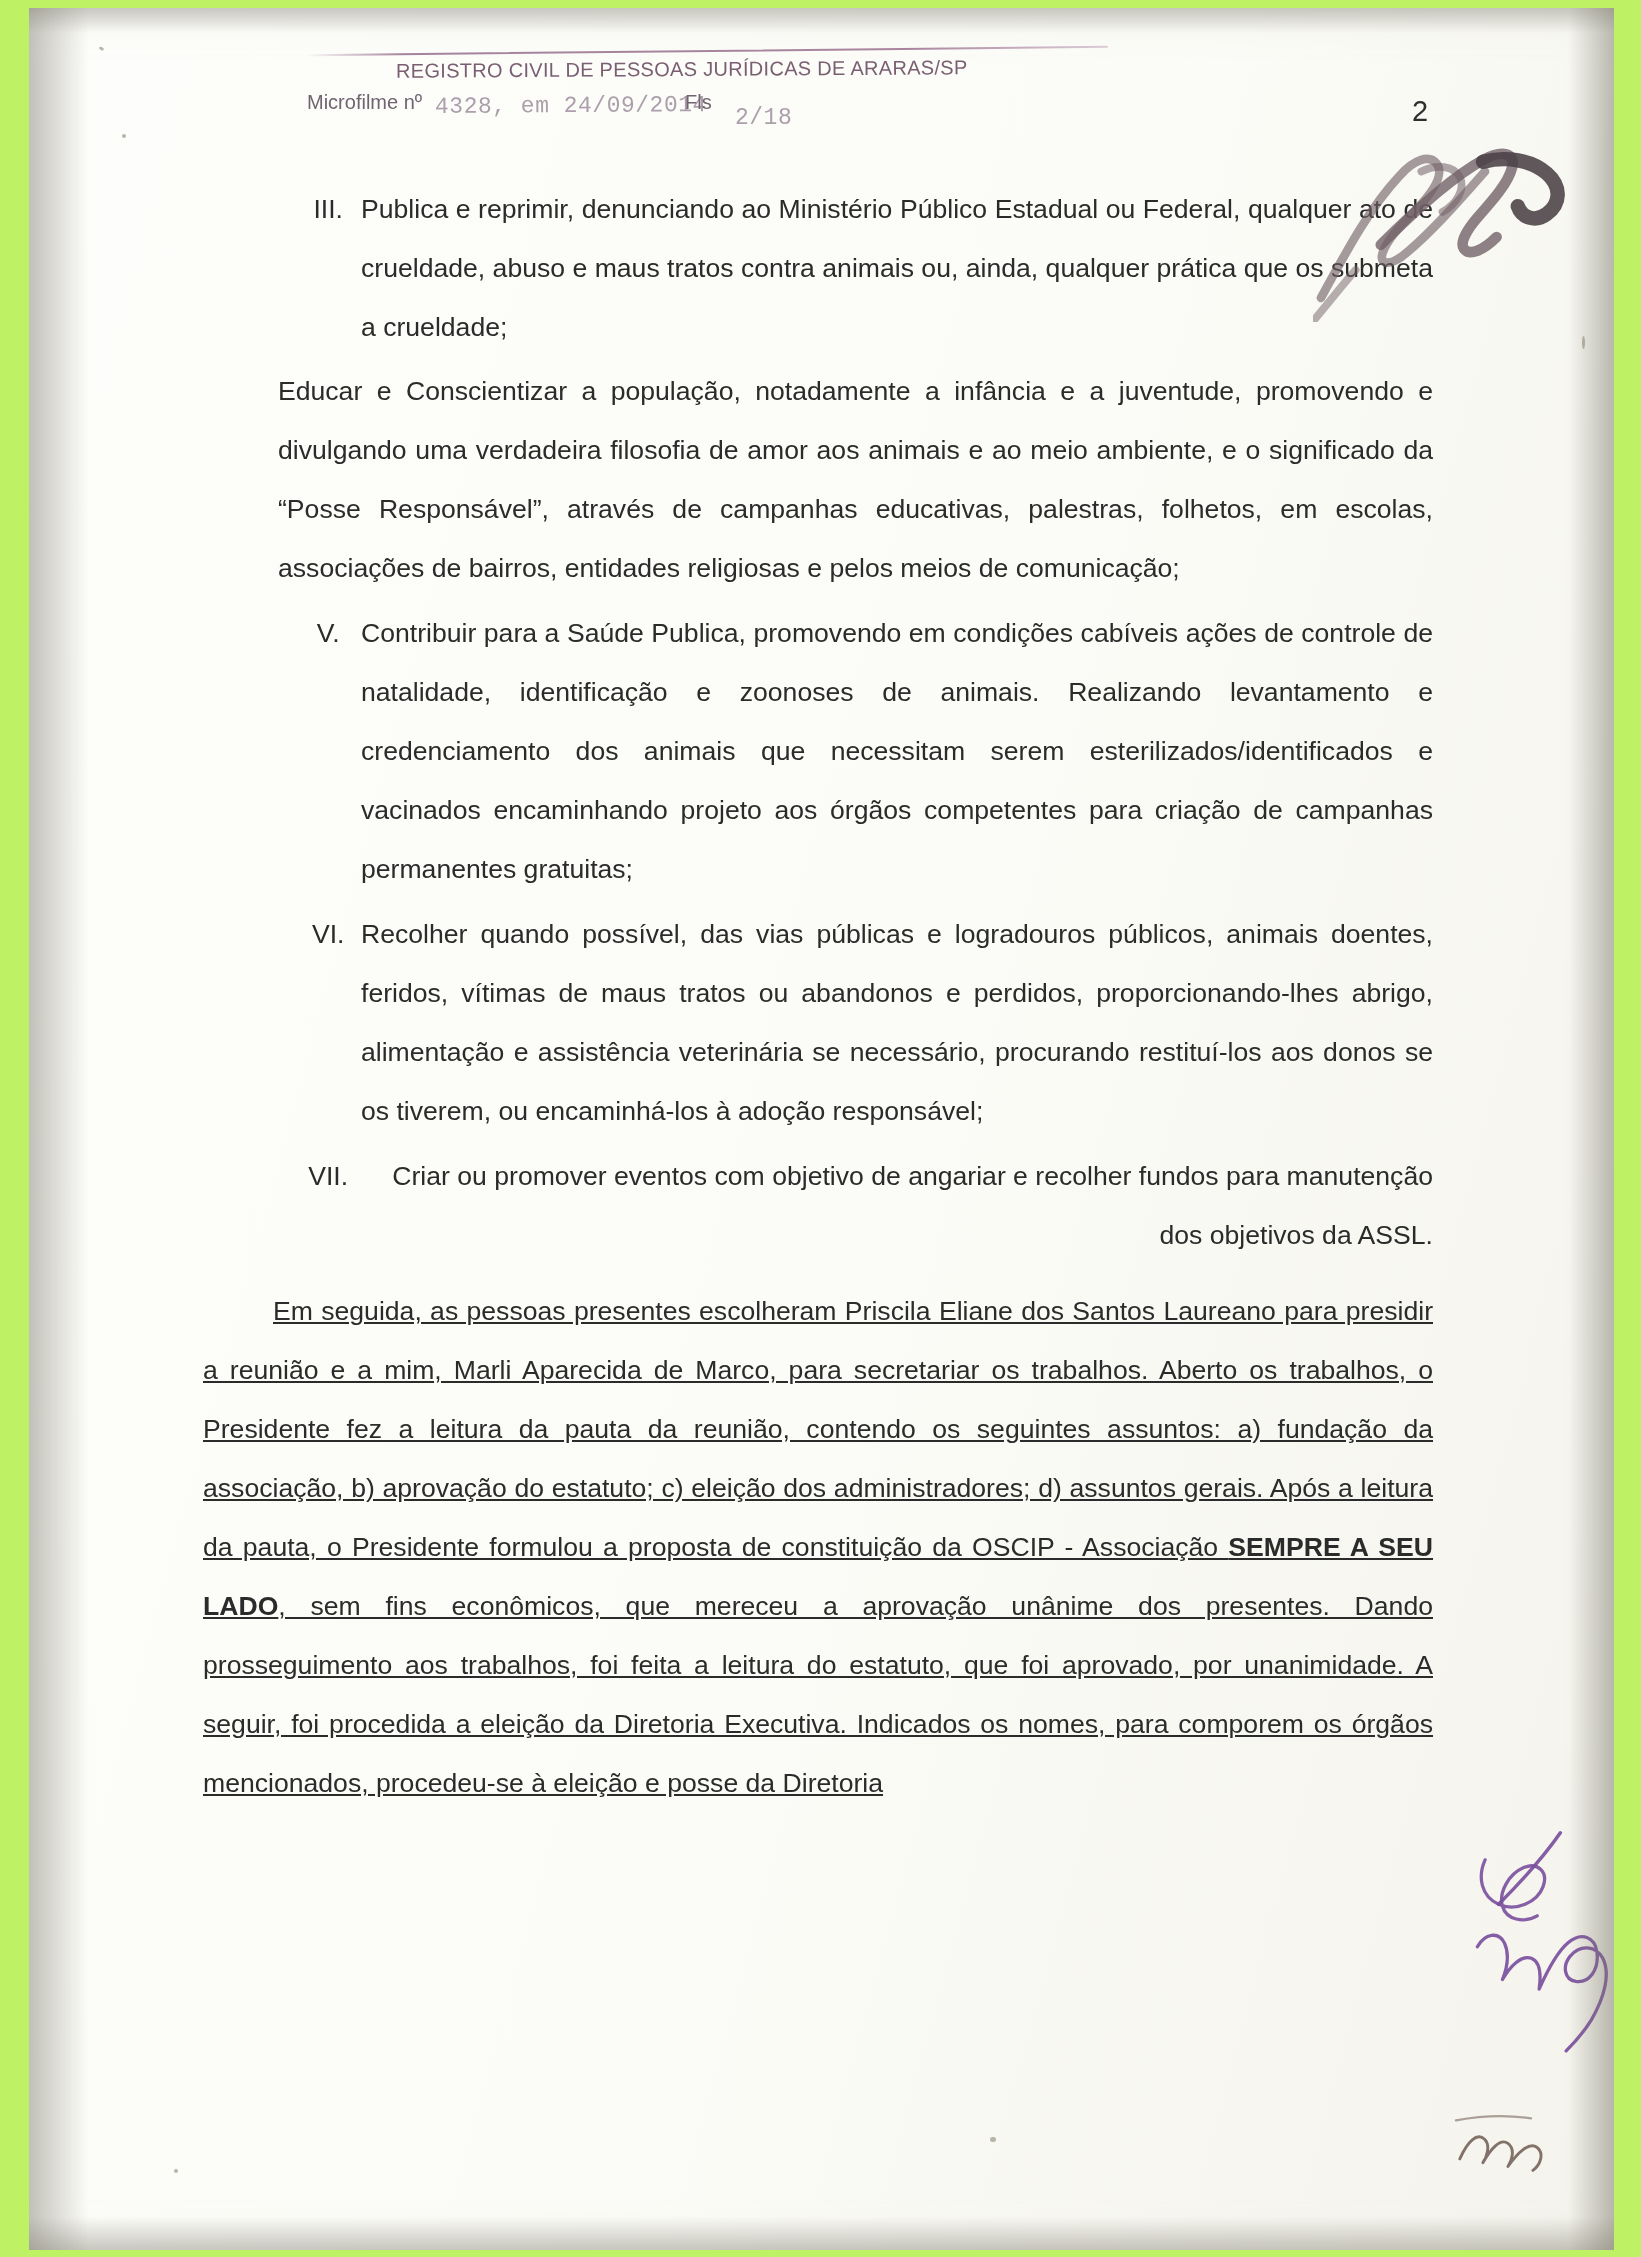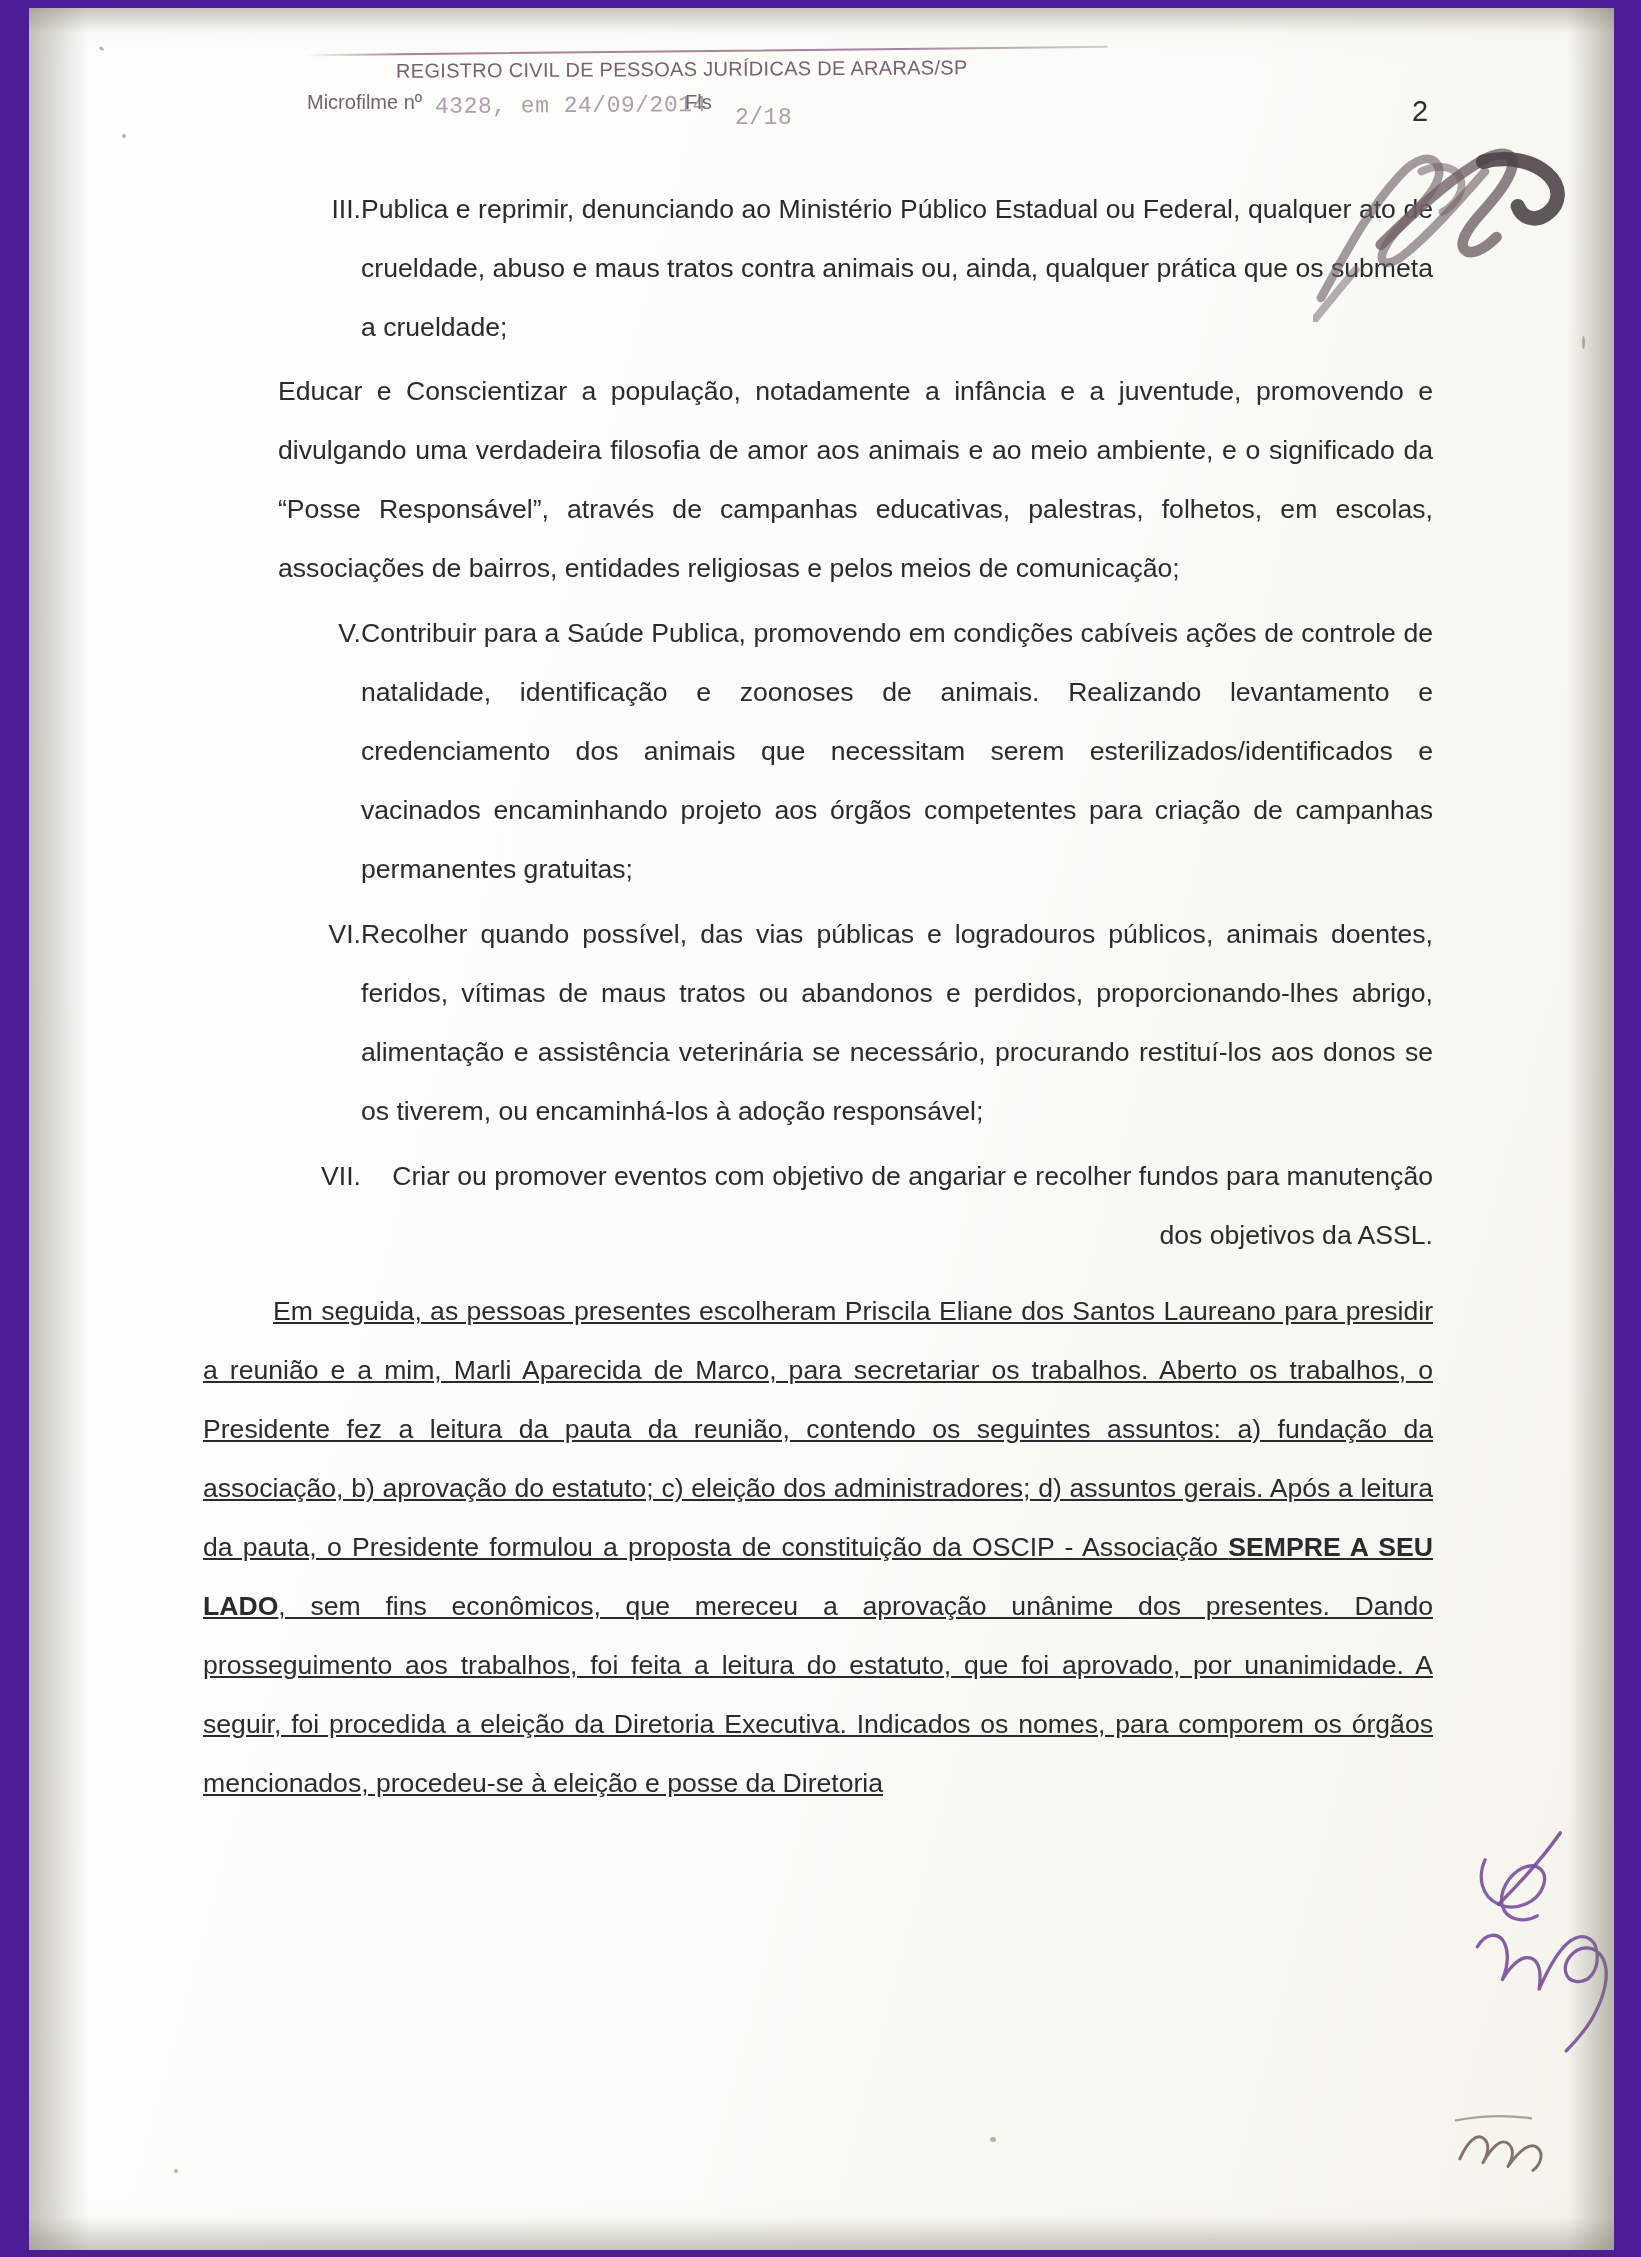"REGISTRO CIVIL DE PESSOAS JURÍDICAS" .page { background: #4c1d95 -> #bef264 }
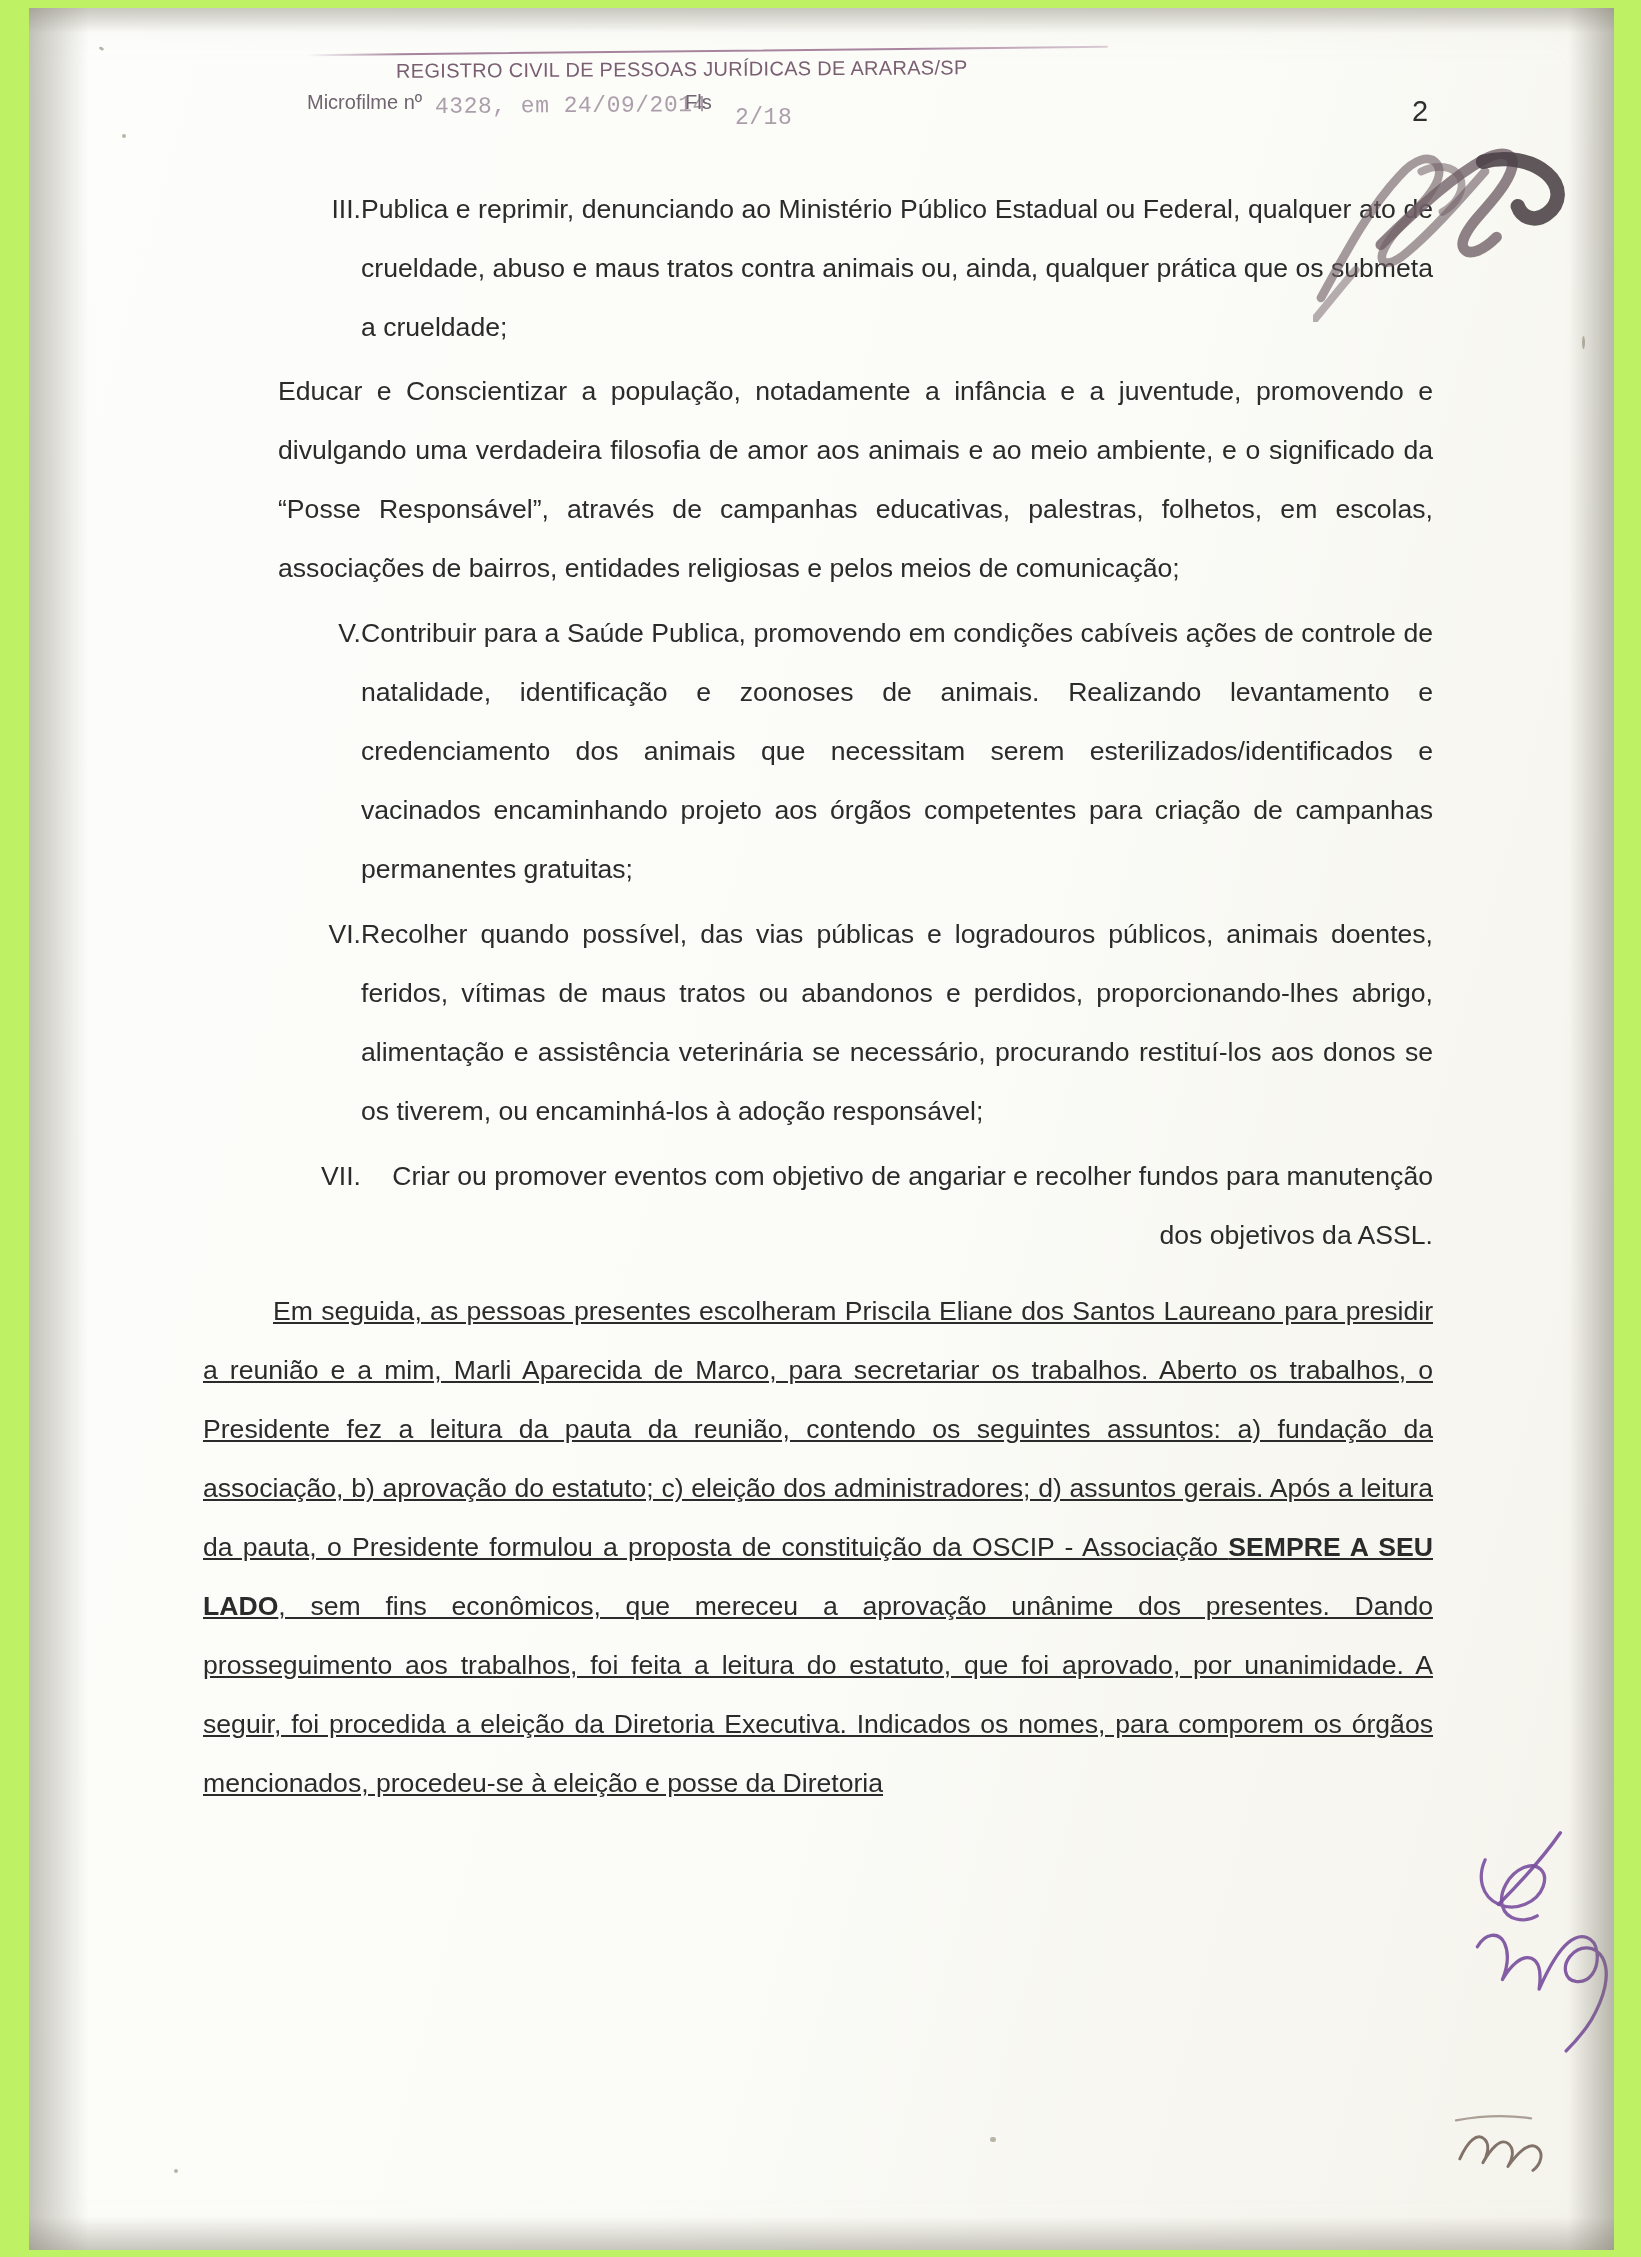"III." .item-marker { text-align: right -> center }
